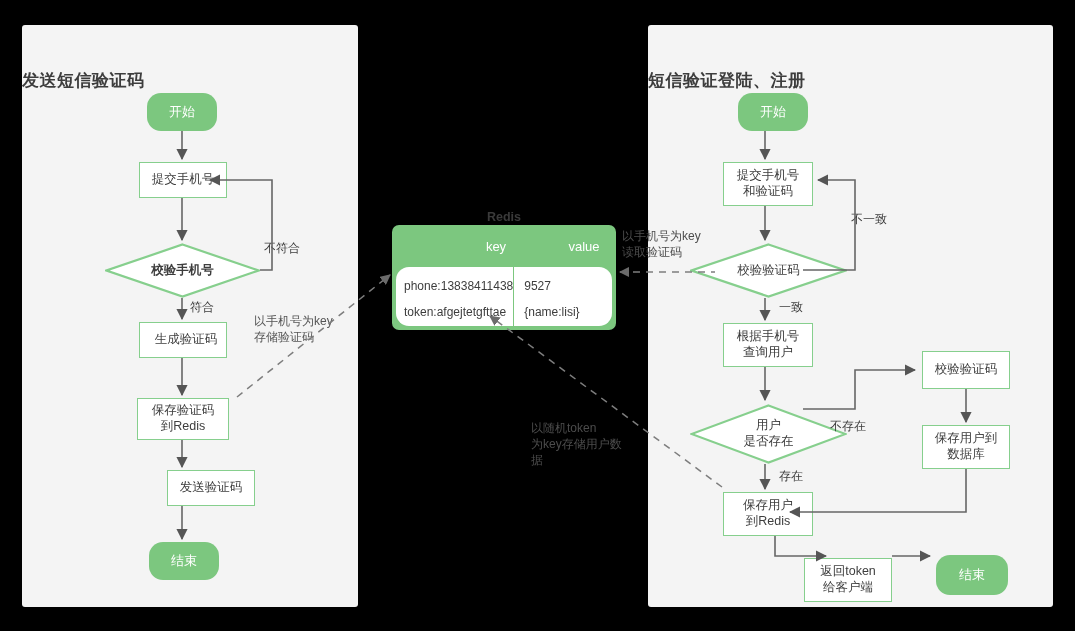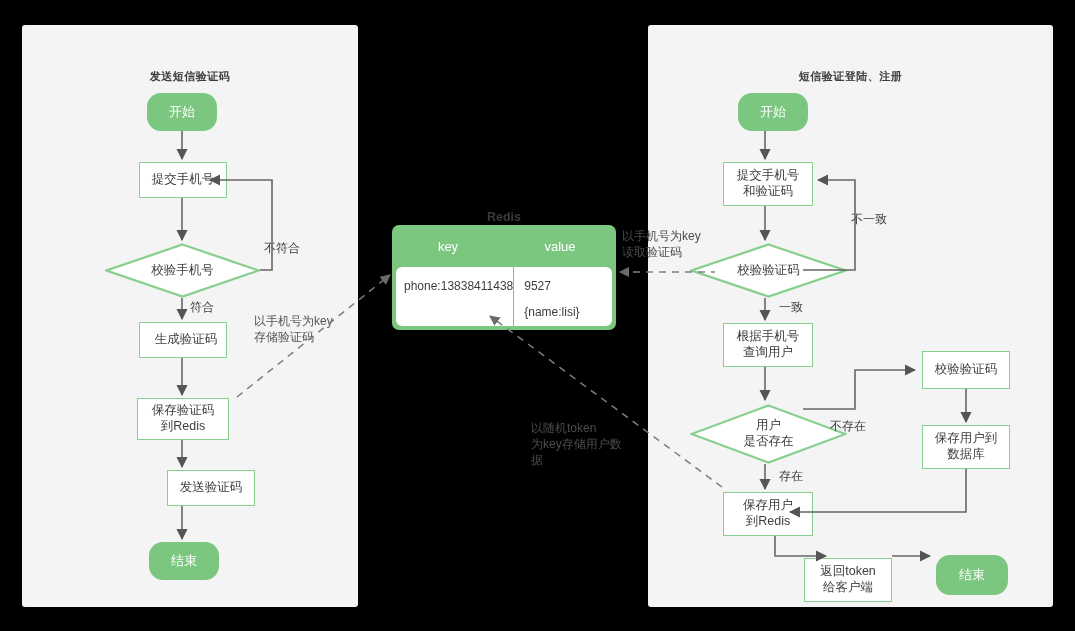"发送短信验证码" .panel-title { font-size: 11px -> 17px; text-align: center -> none }
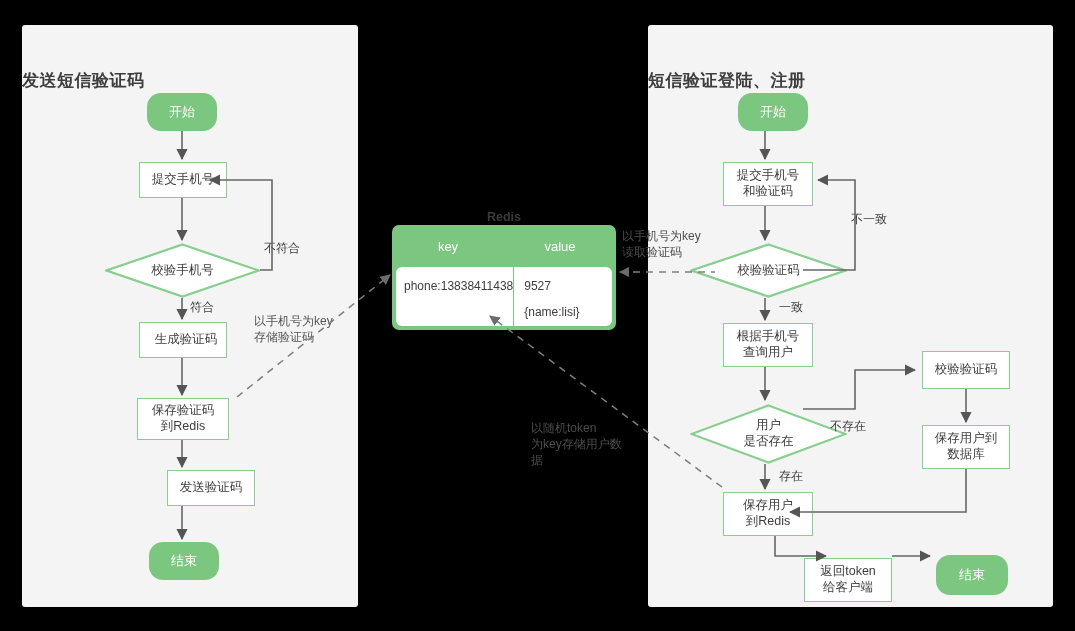"key" #redis-head .hcell.k { padding-left: none -> 48px }
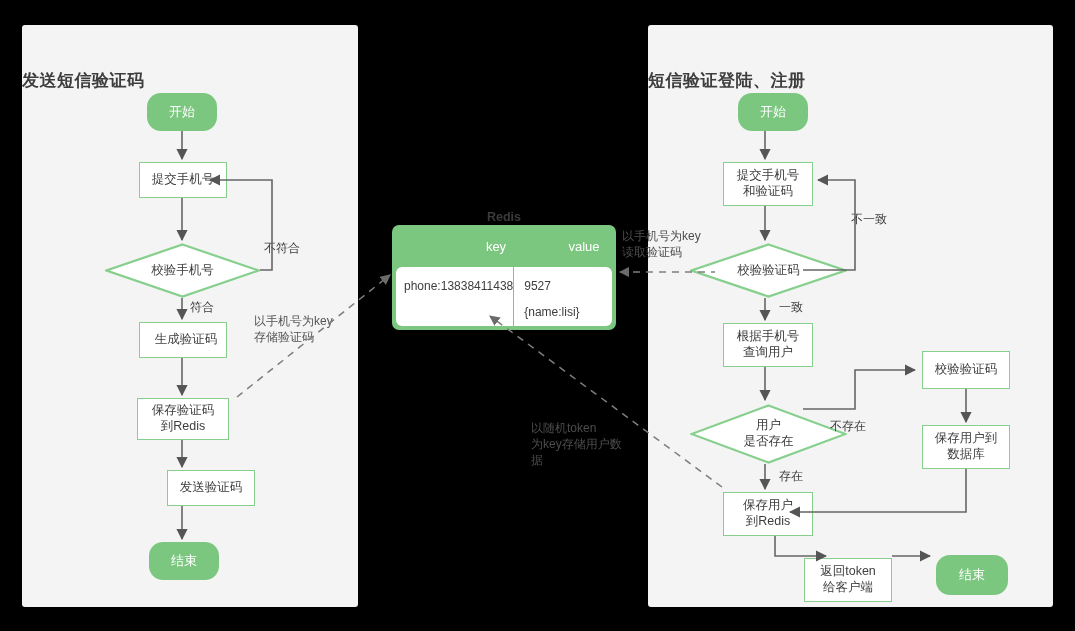"校验手机号" div.diamond-wrap { font-weight: none -> bold }
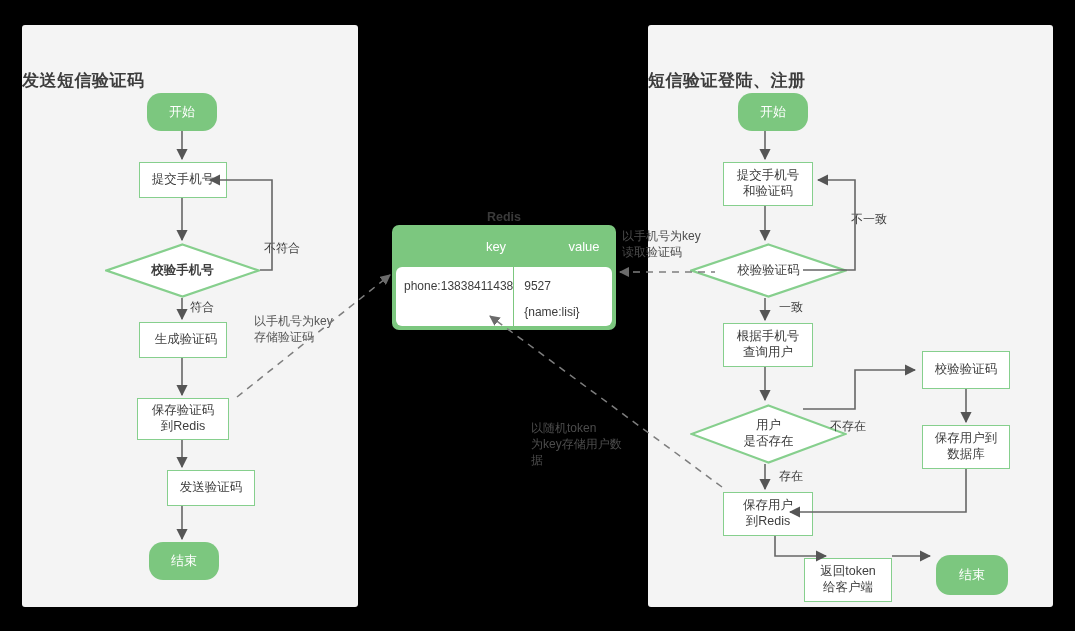"phone:13838411438" #redis-body { border-radius: 6px -> 13px }
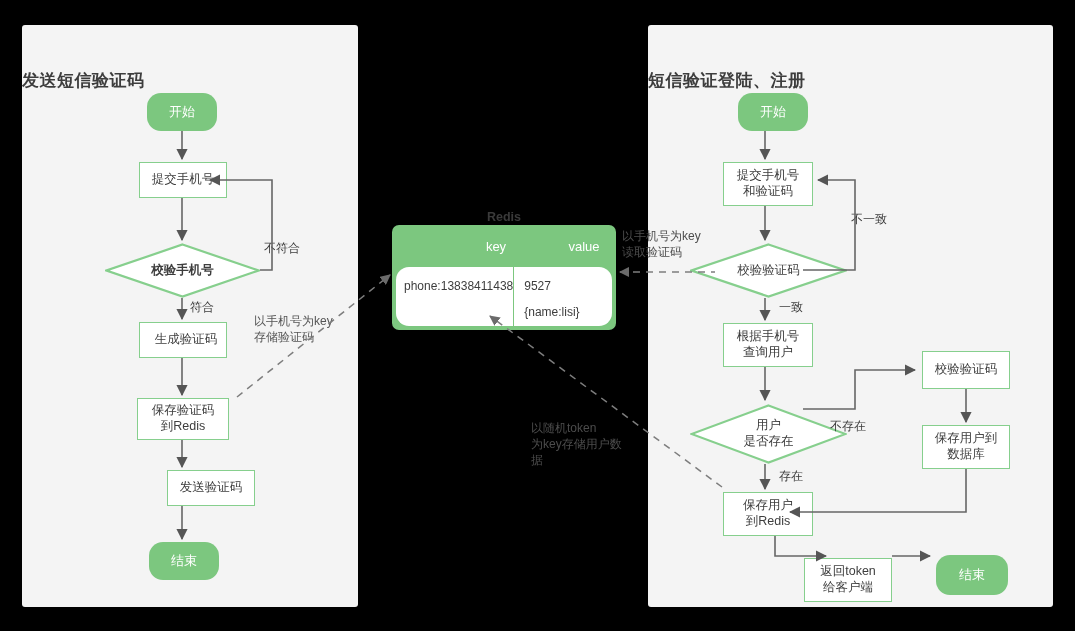"token:afgejtetgfttae" div.cellrow { html: none -> <div>token:afgejtetgfttae</div> }
